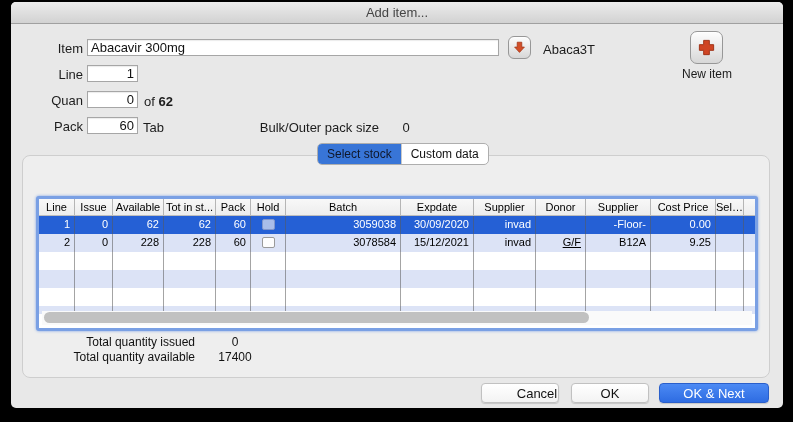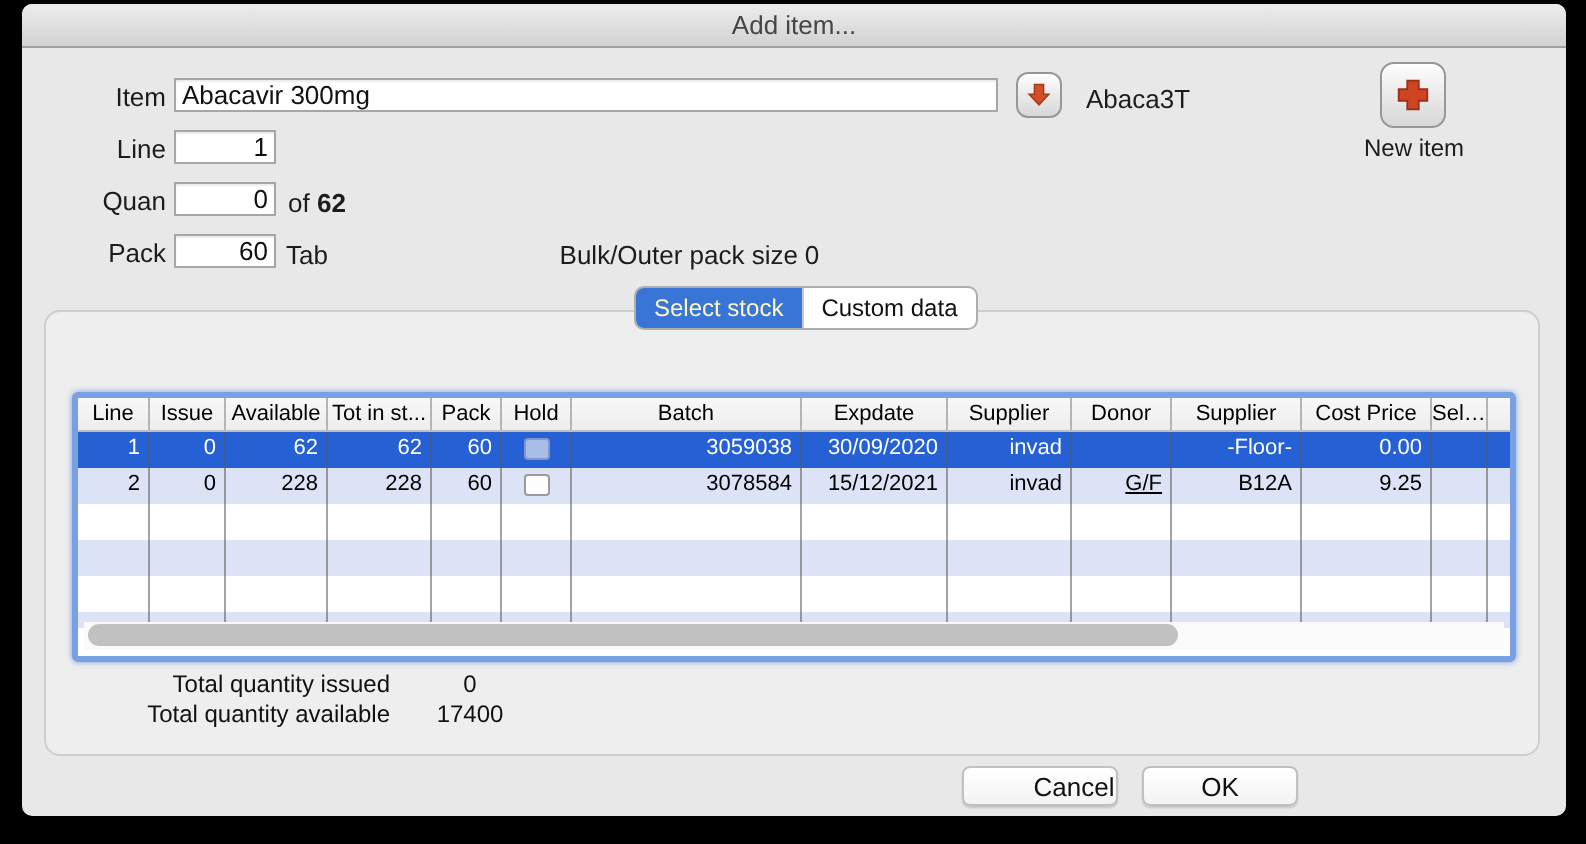"Bulk/Outer pack size" div.lbl { left: 212px -> 192px }
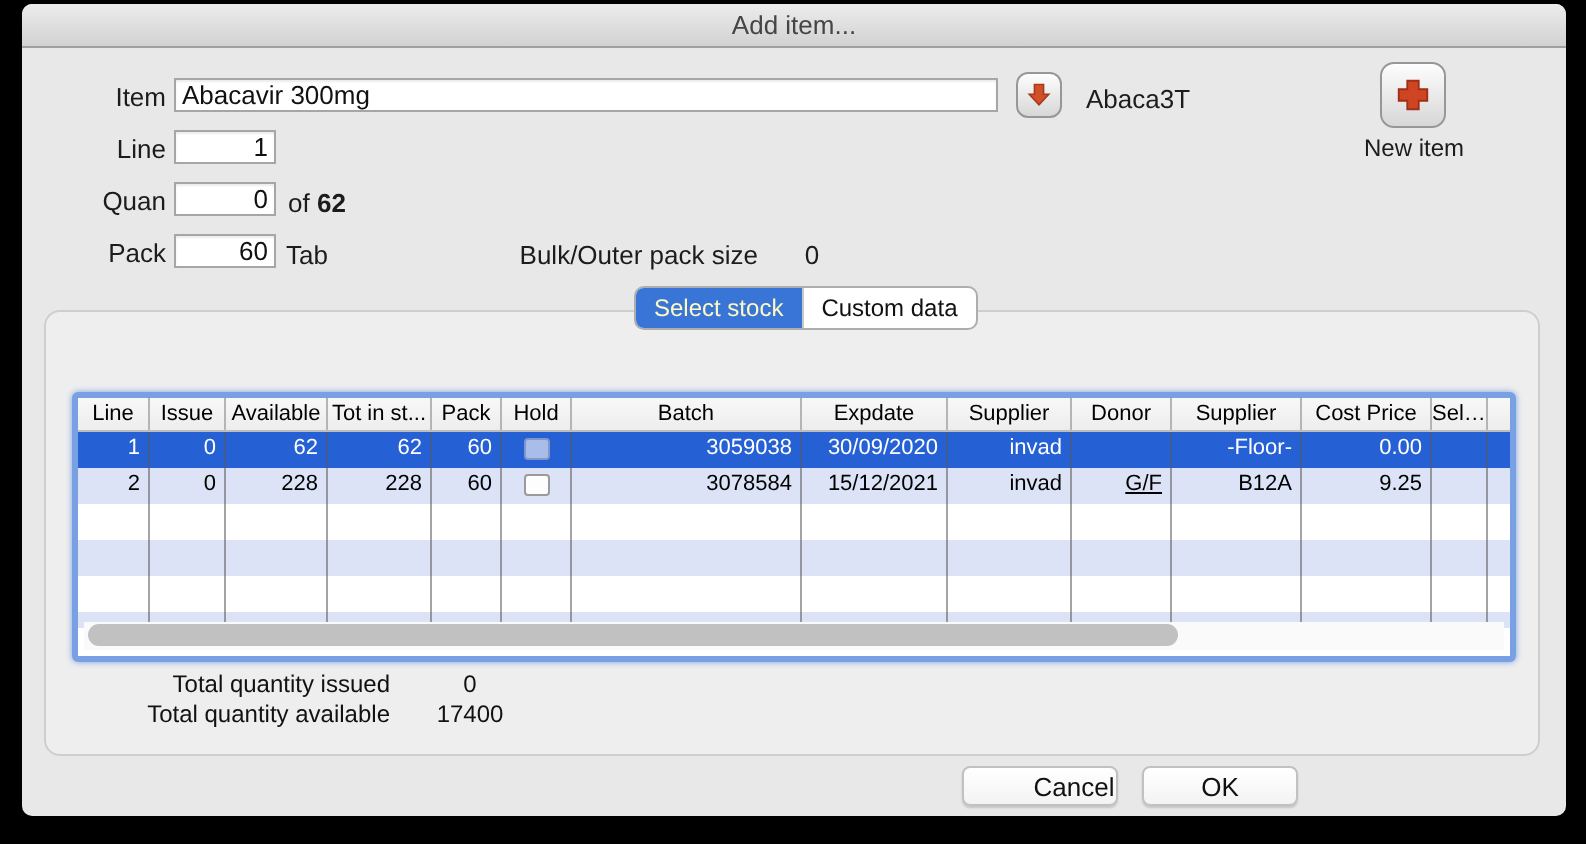"Select stock" .tab.sel { color: #fef9c3 -> #0f172a }
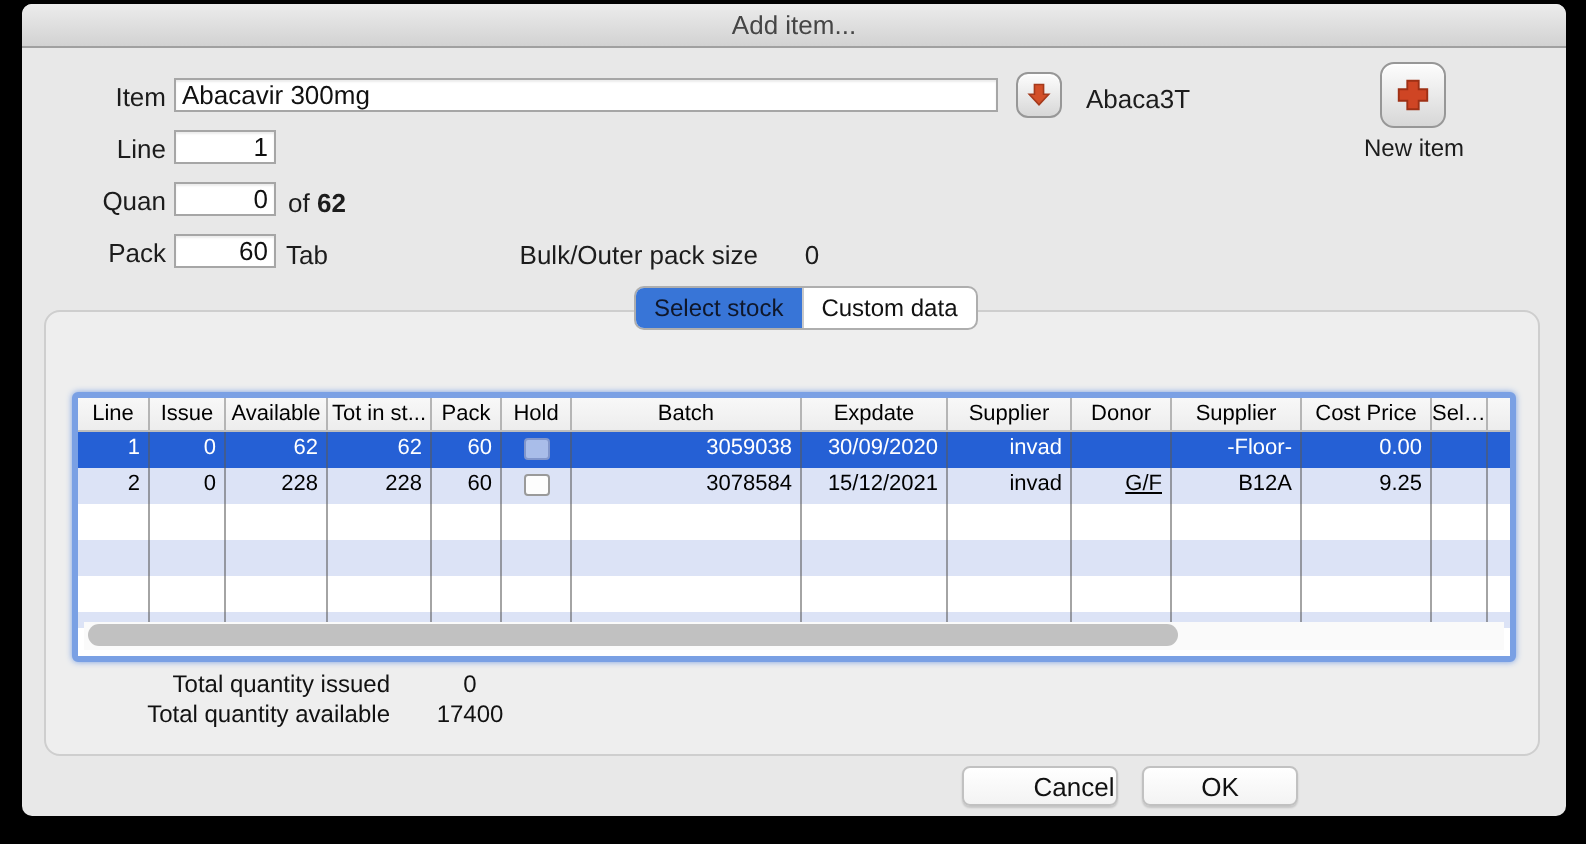"OK & Next" button.btn { html: none -> <button>OK &amp; Next</button> }
